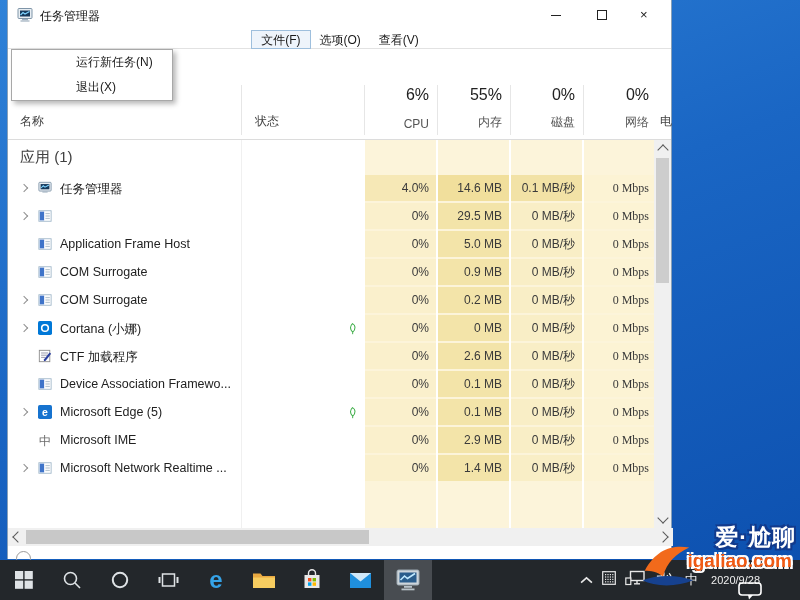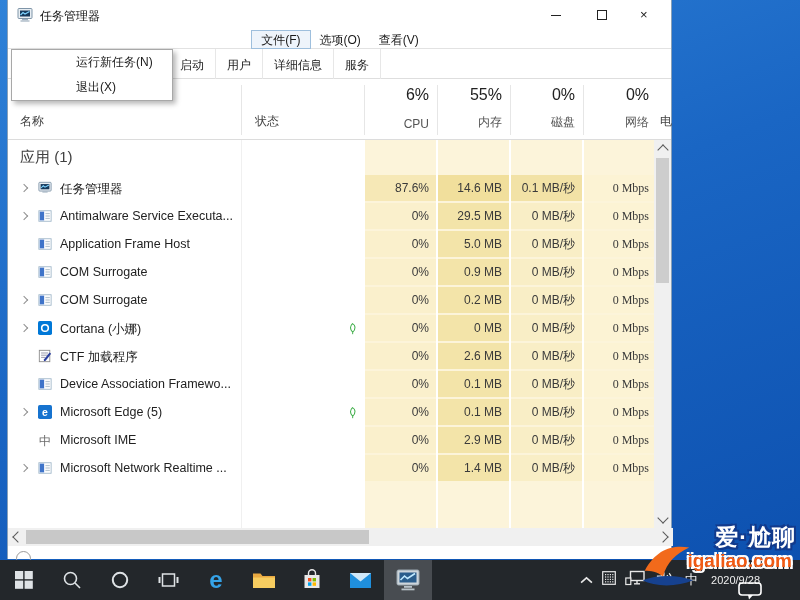"启动" div.tabrow { html: <div> <div></div> <div>启动</div> <div>用户</div> <div>详细信息</div> <div>服务</div> </div> -> none }
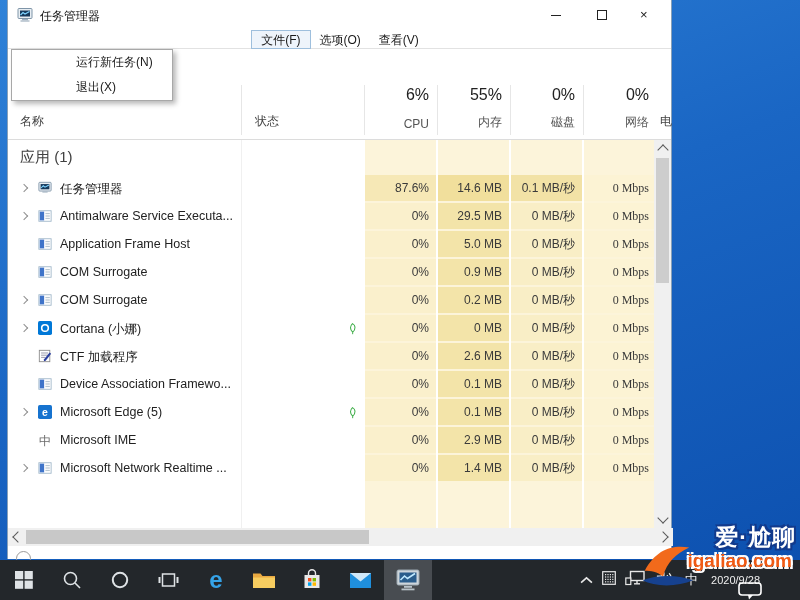"87.6%" span.vcell { text: 87.6% -> 4.0% }
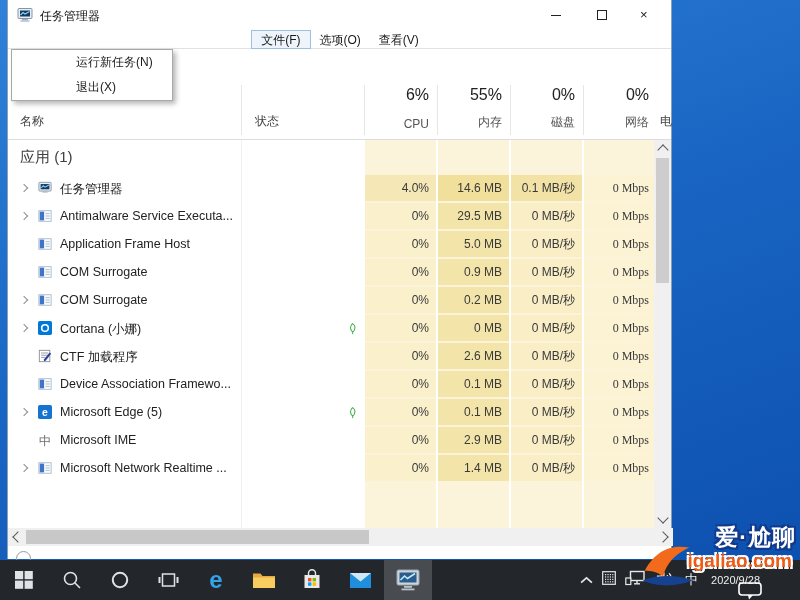"Antimalware Service Executa..." span.pname { html: <span>Antimalware Service Executa...</span> -> none }
